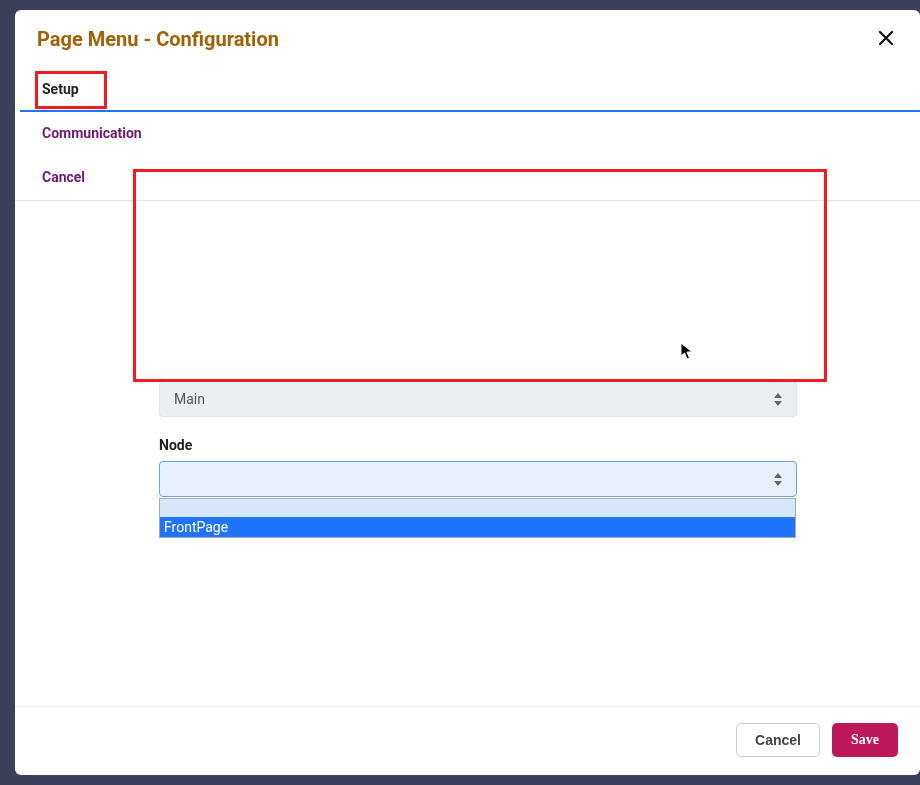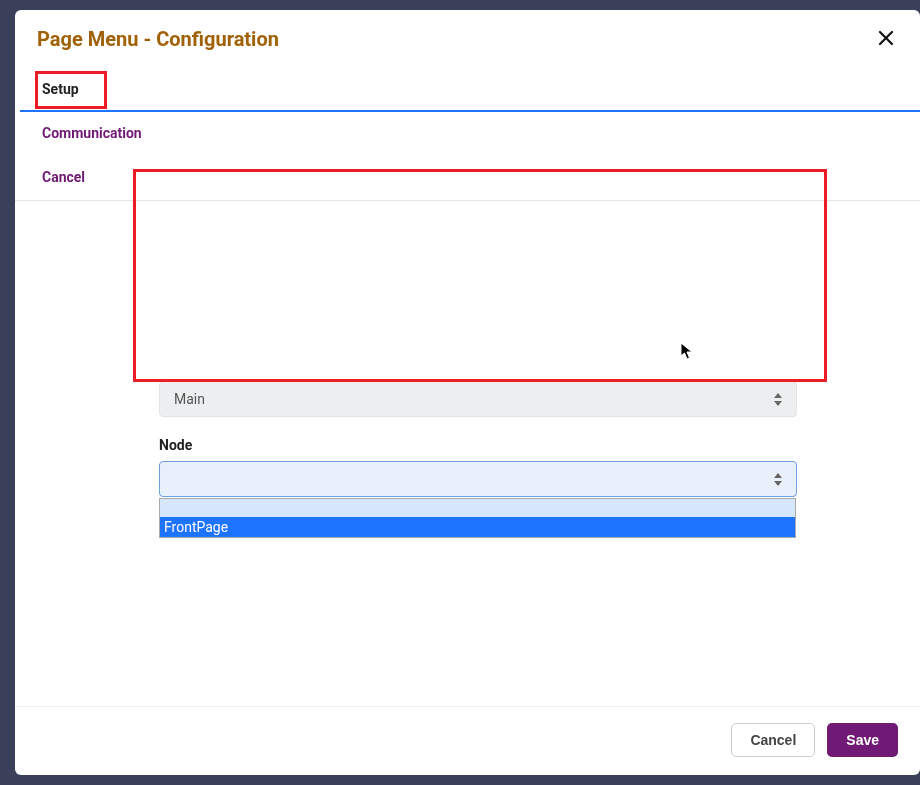"Save" .btn-save { background: #701a75 -> #be185d; font-family: none -> Liberation Serif, serif }
